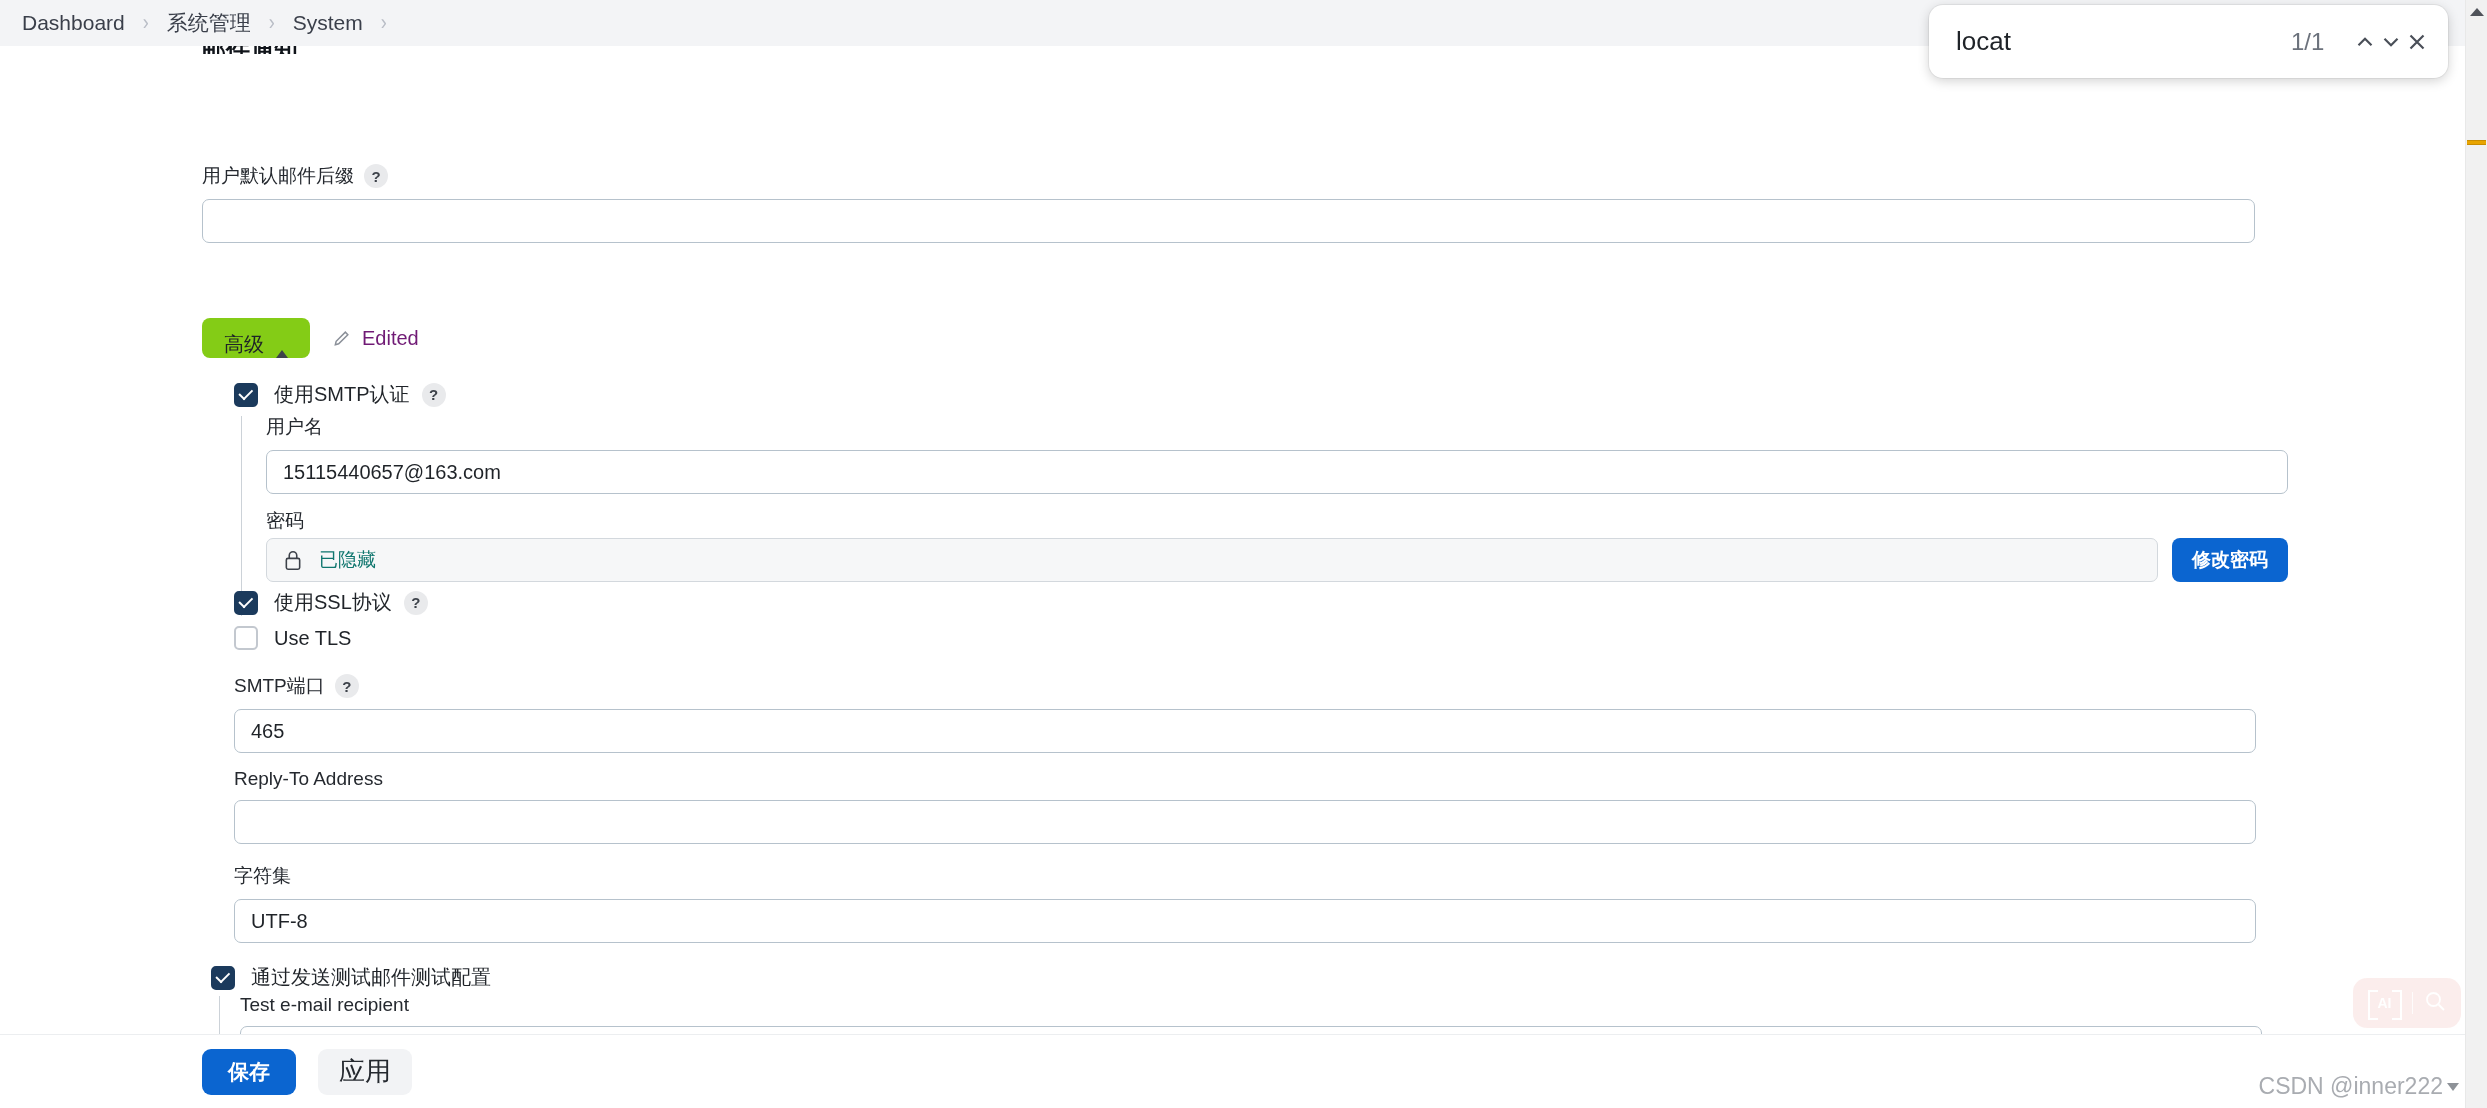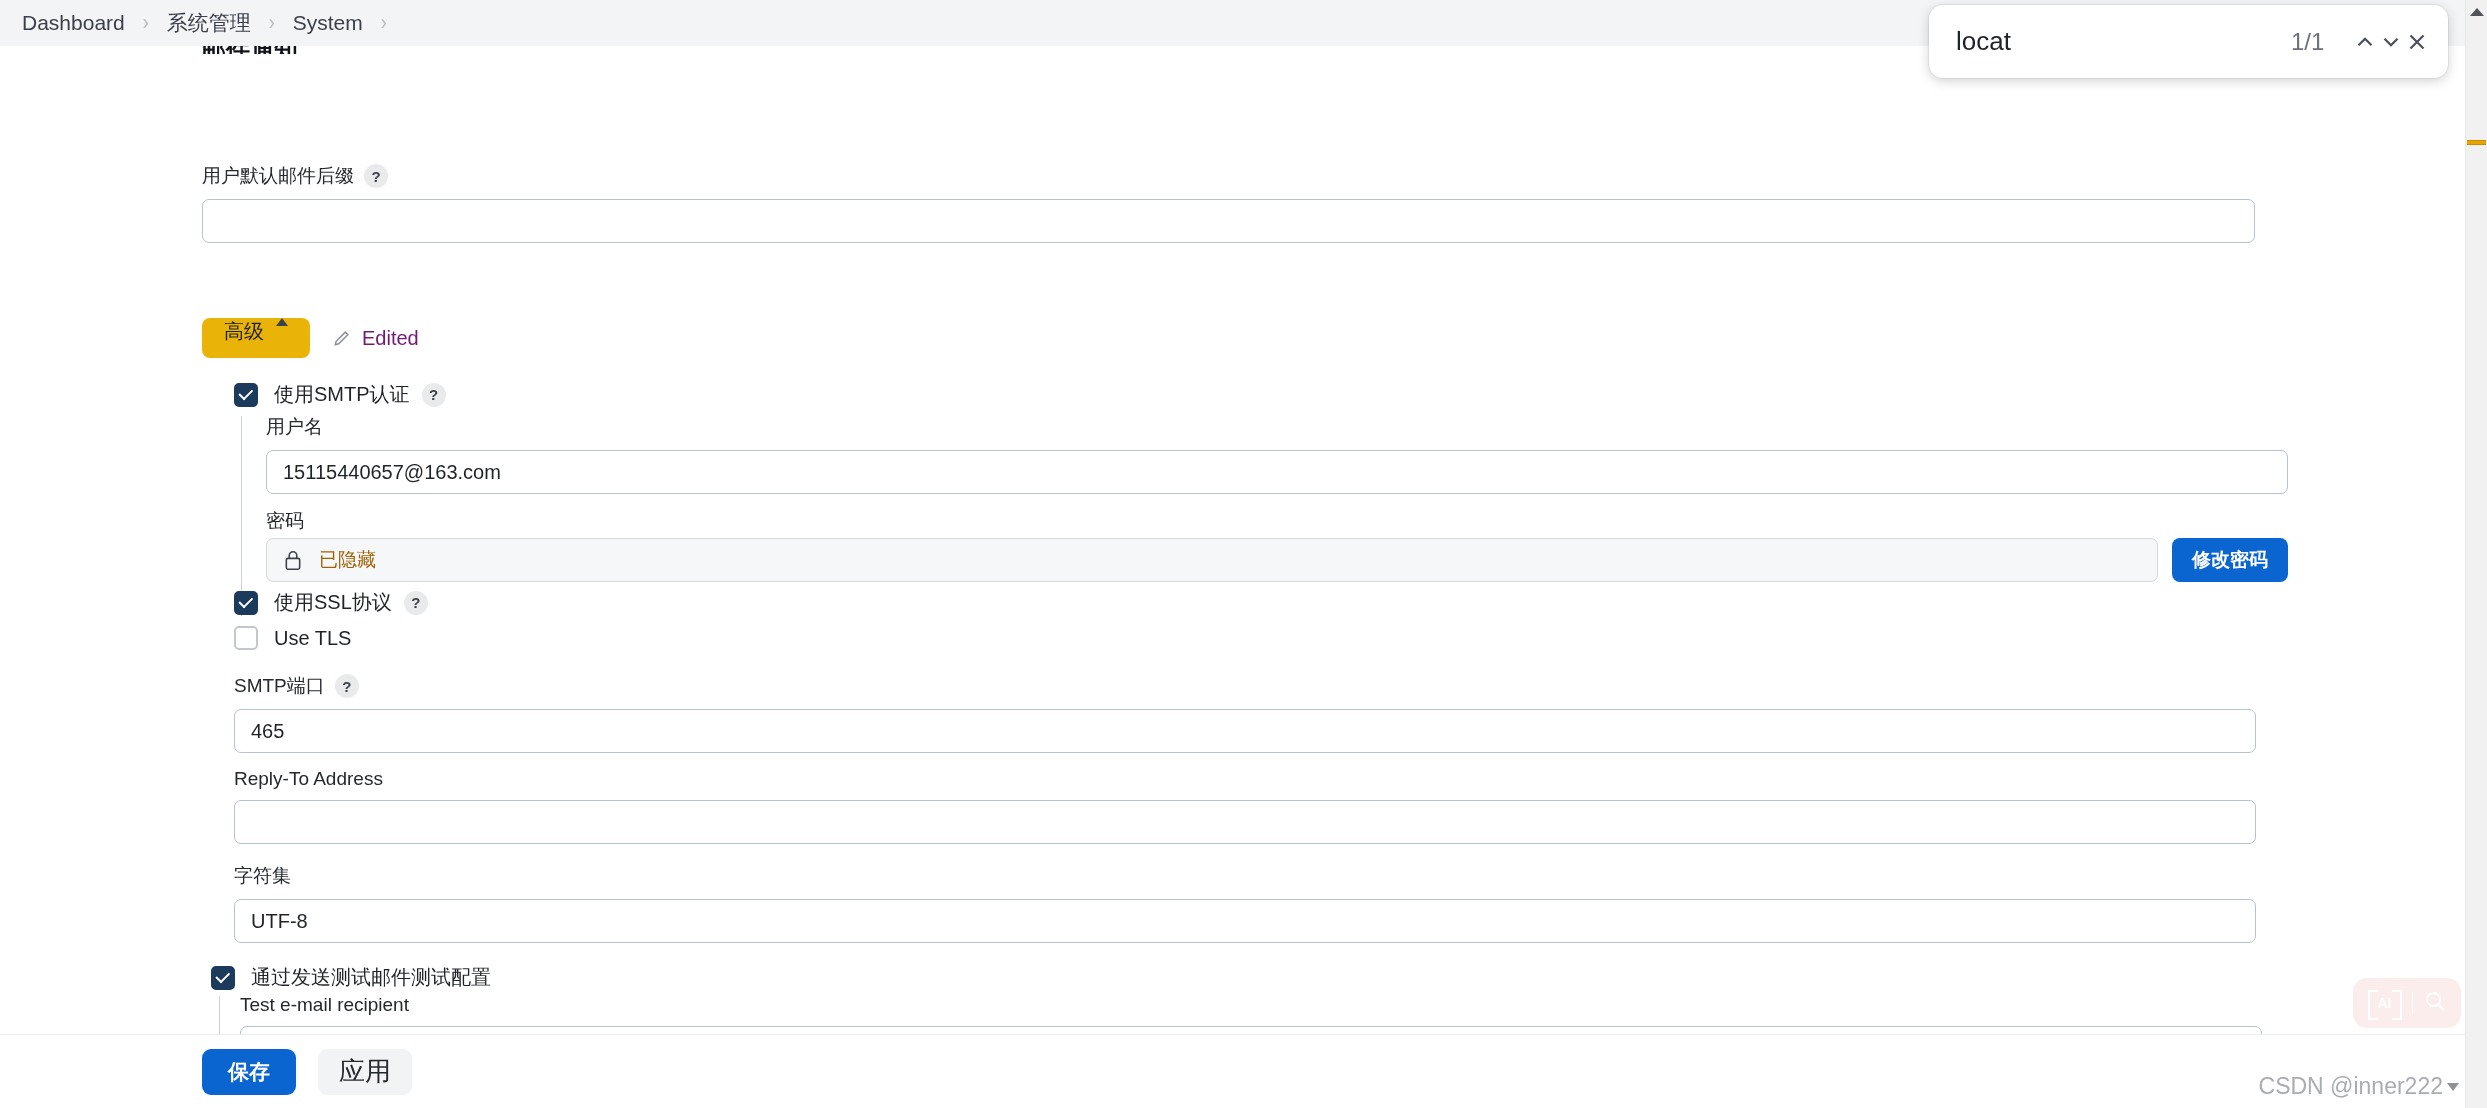"高级" .adv-btn { align-items: flex-start -> flex-end; background: #eab308 -> #84cc16 }
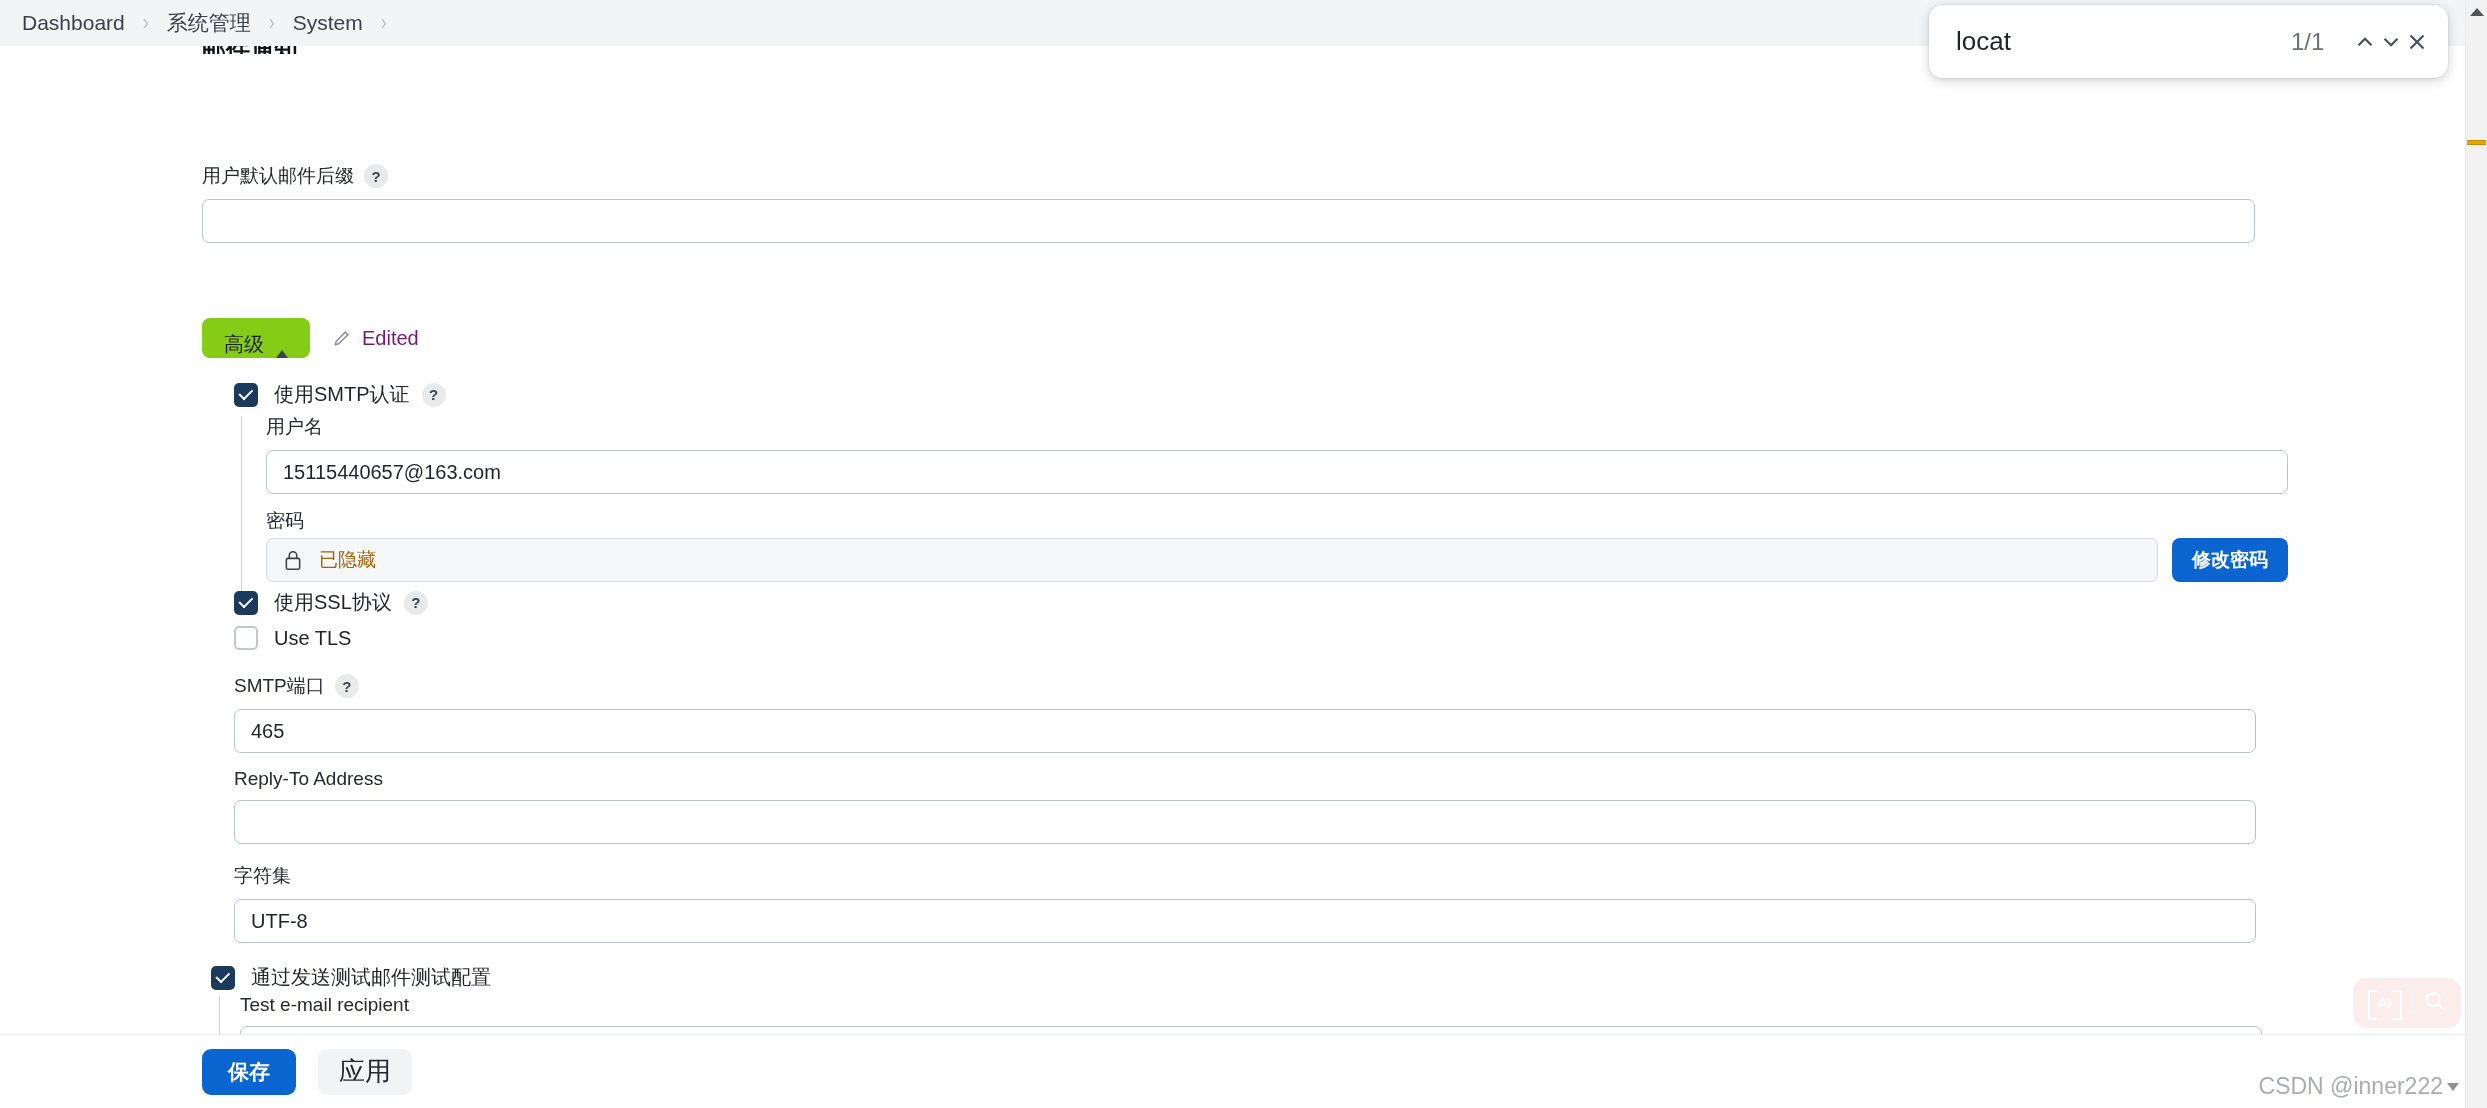"已隐藏" .pw-field { color: #a16207 -> #0f766e }
